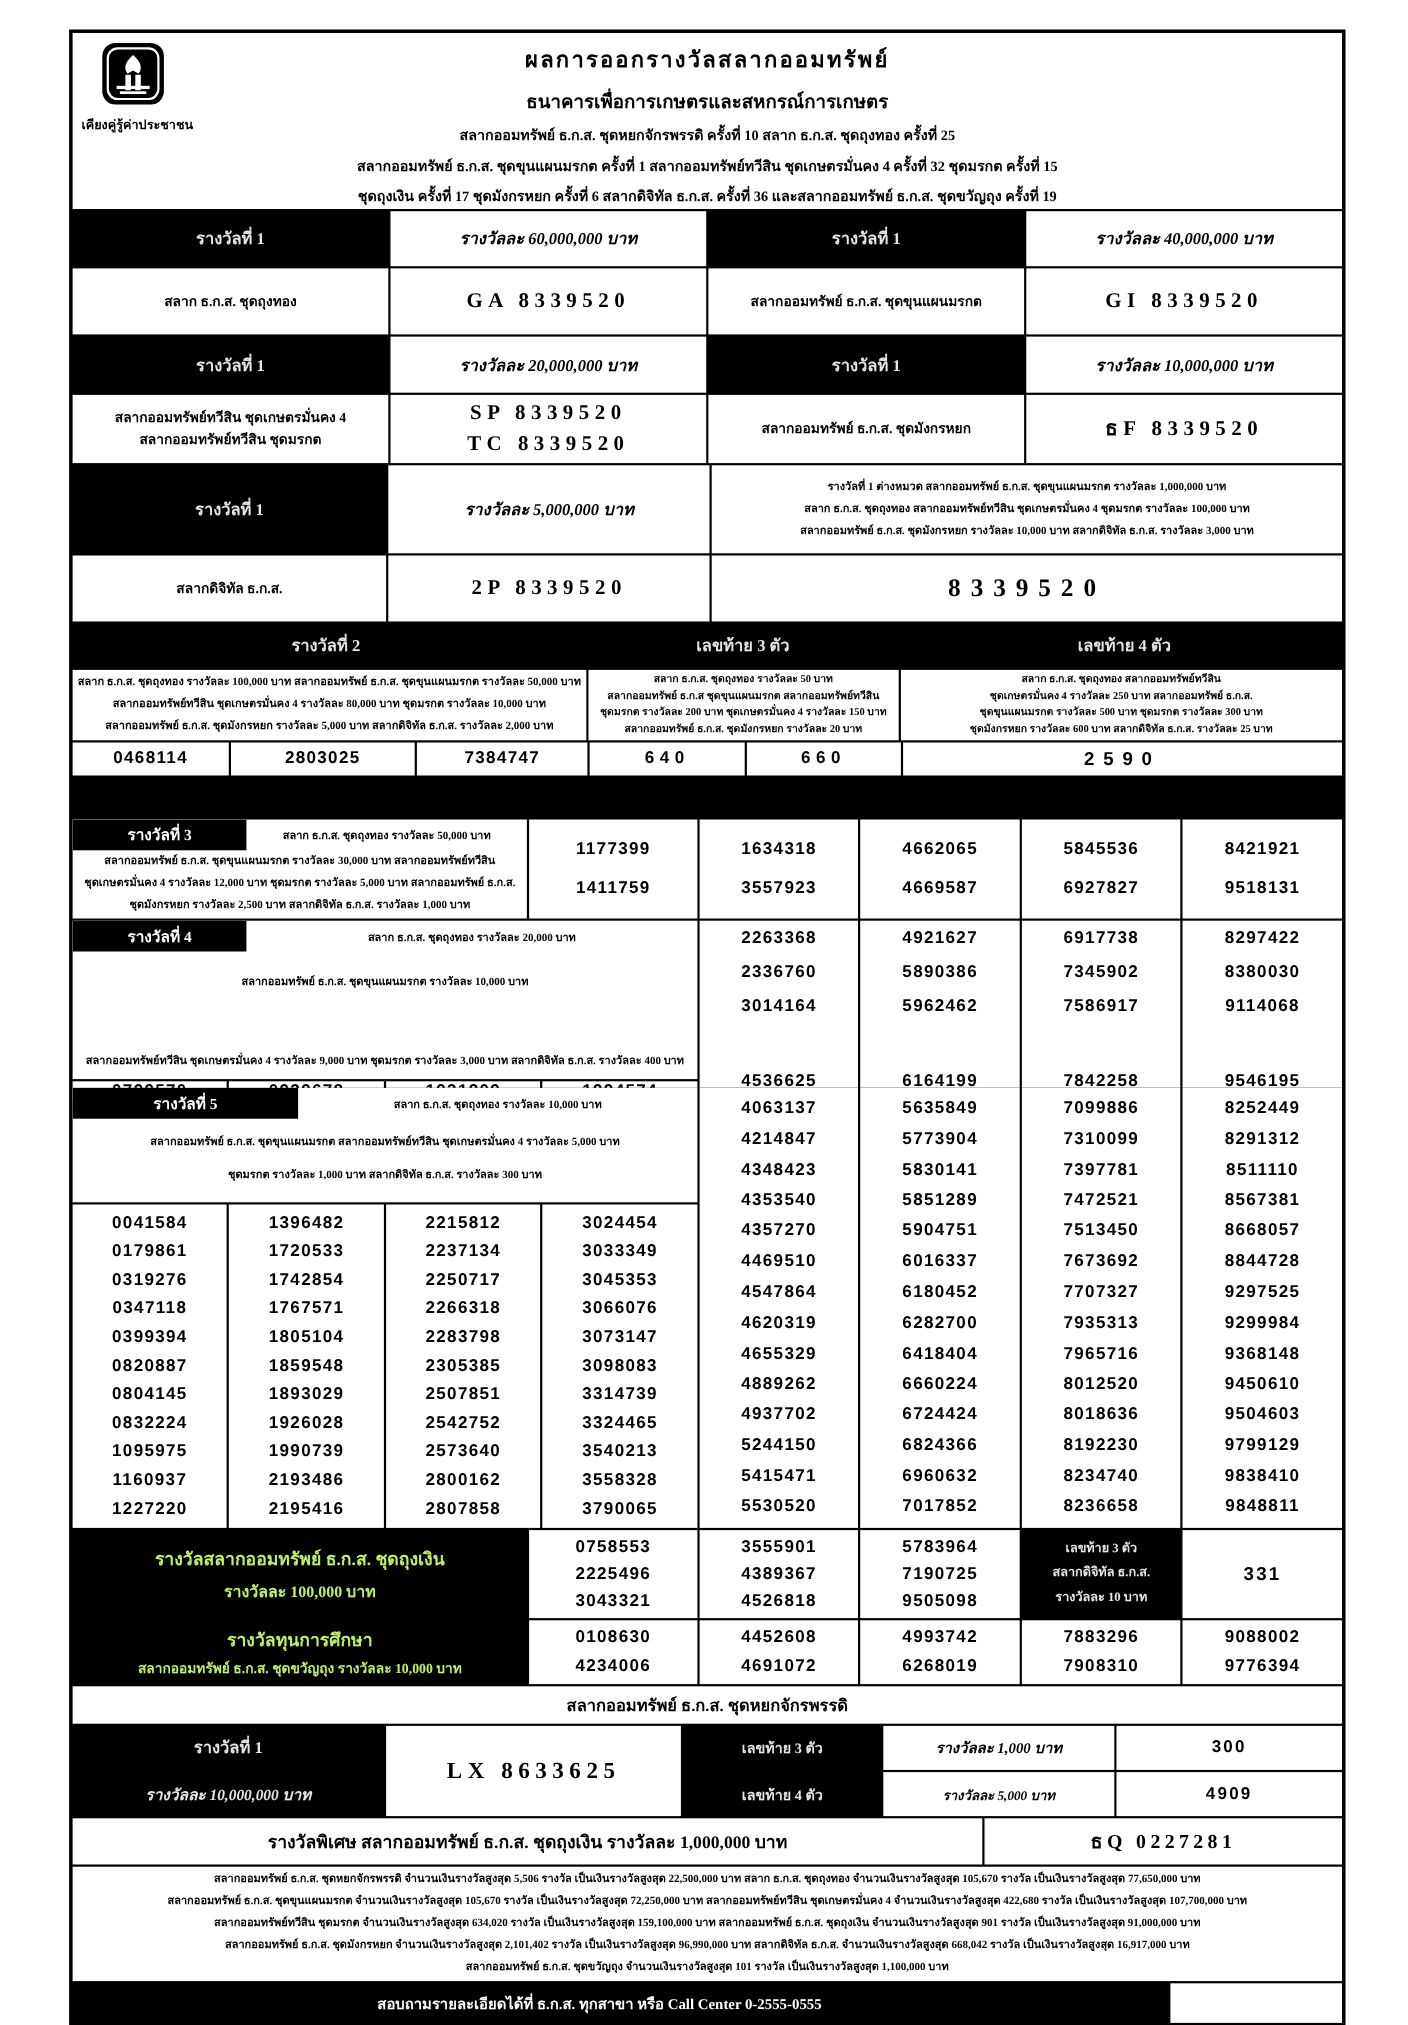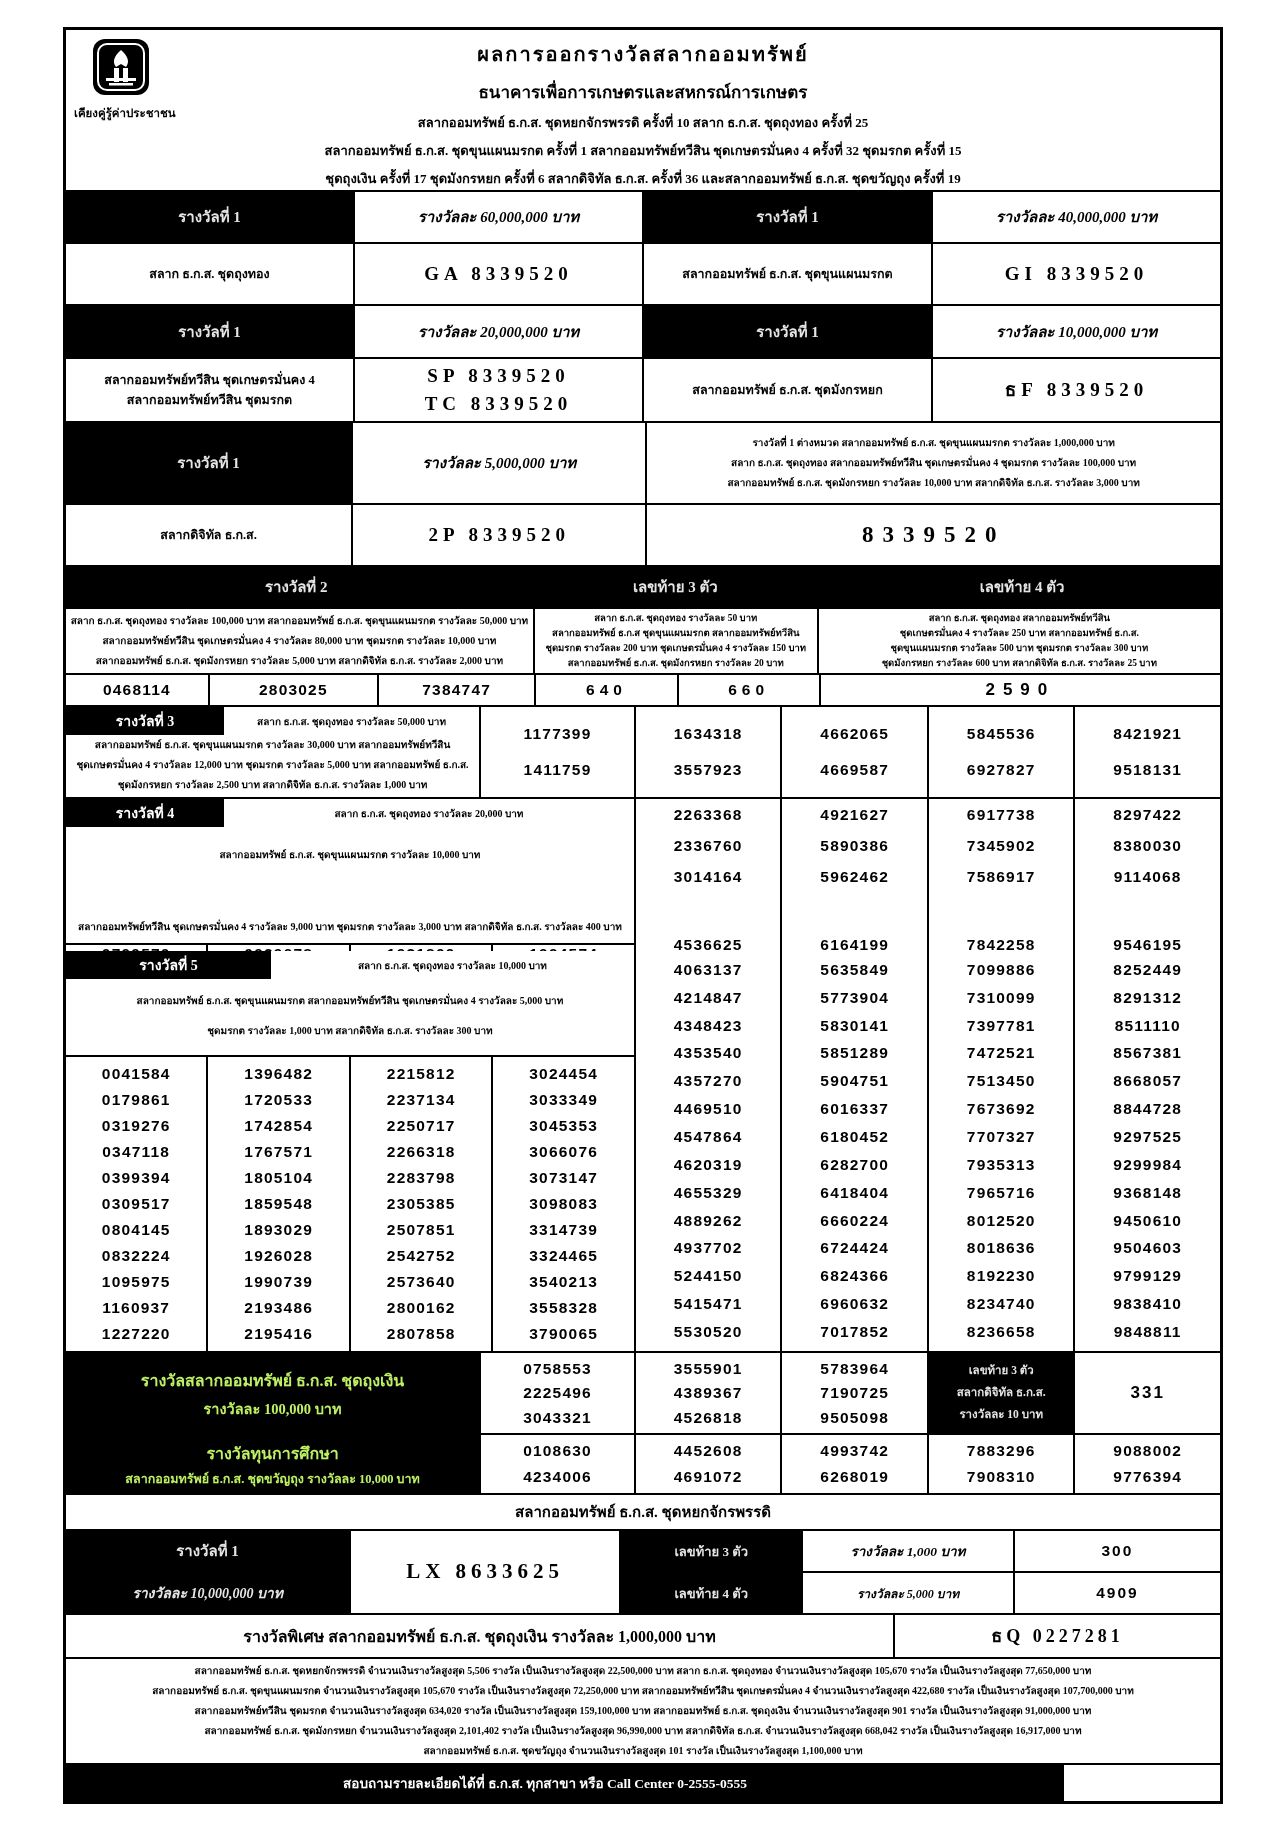"รางวัลที่ 3" div.band { margin-top: none -> 38px }
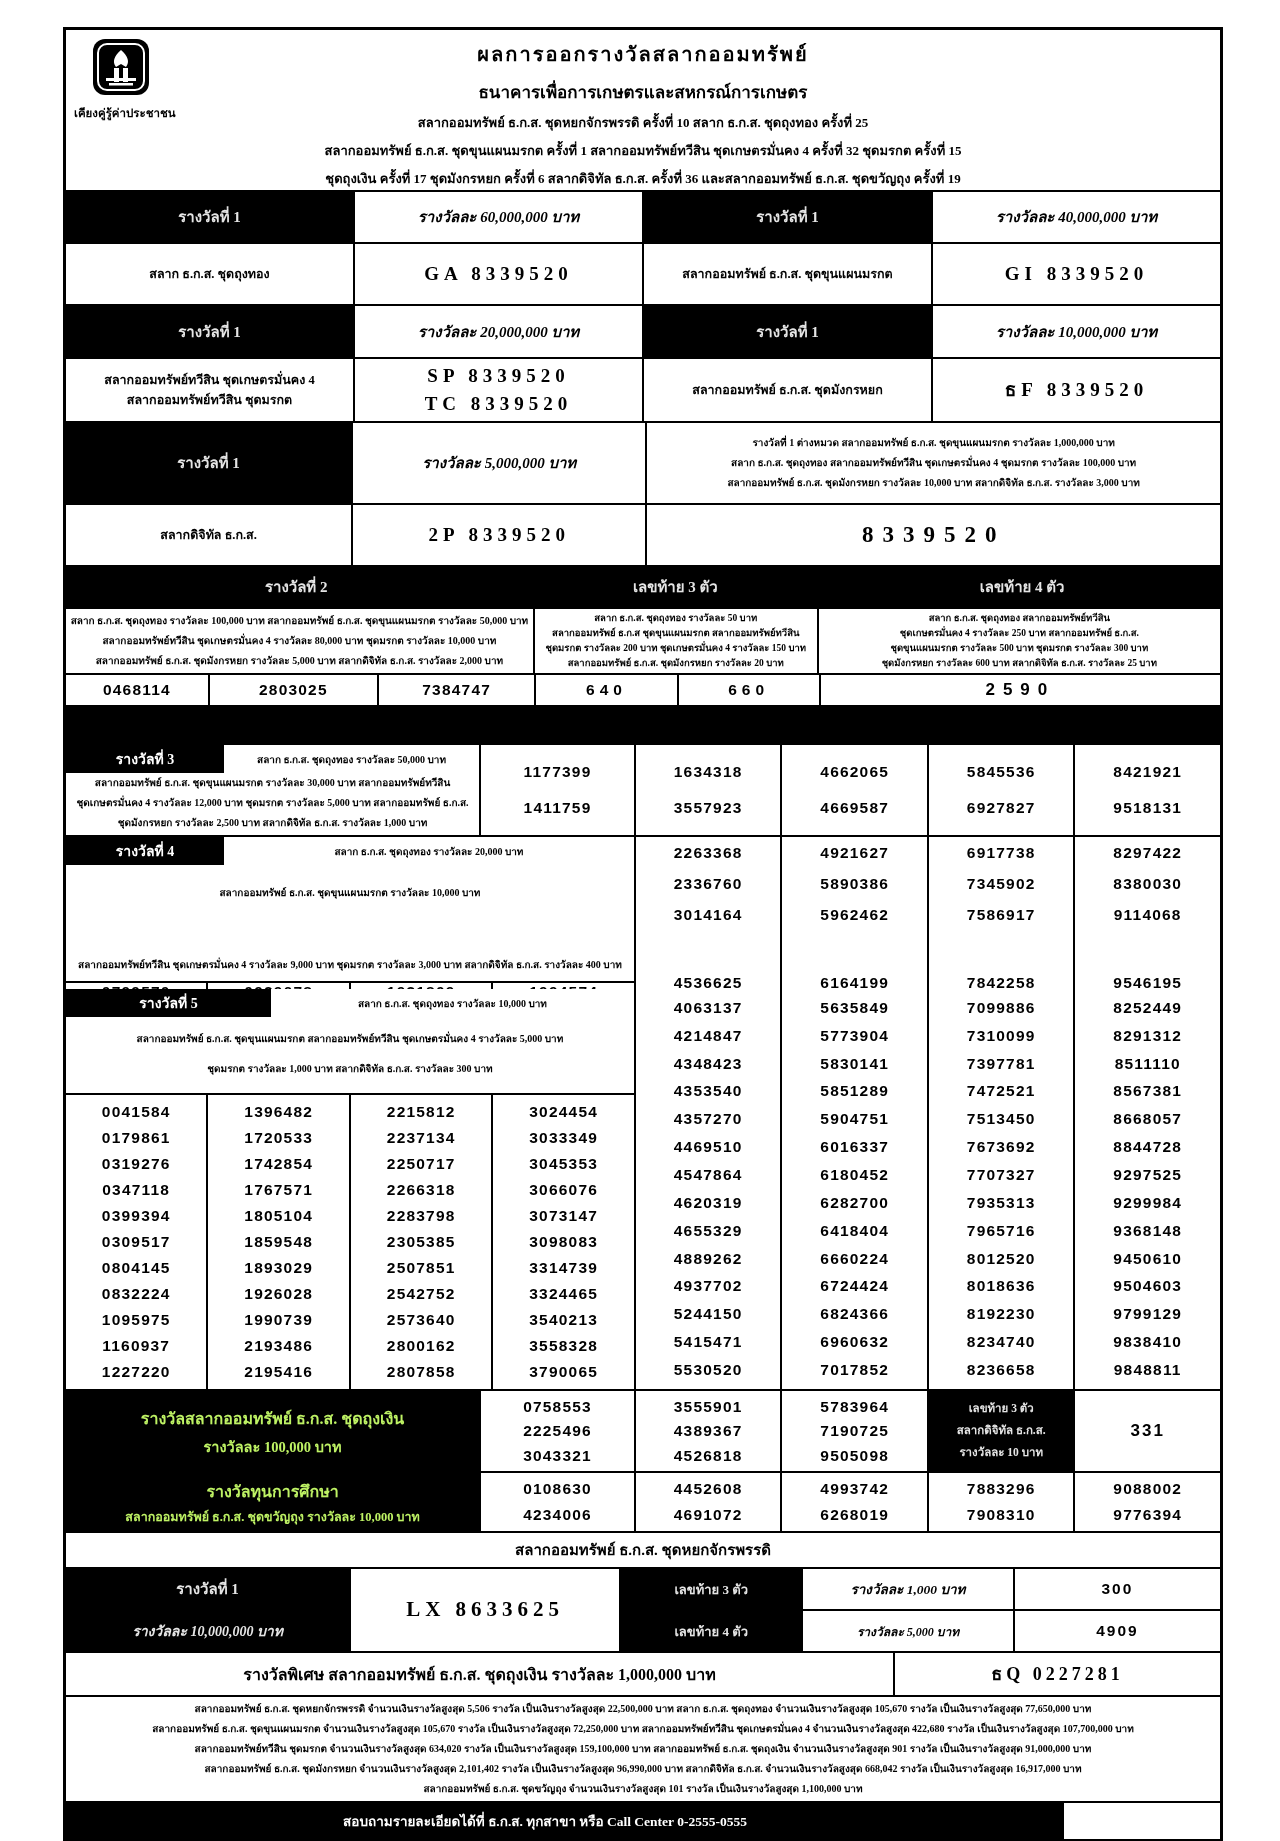"0309517" div { text: 0309517 -> 0820887 }
